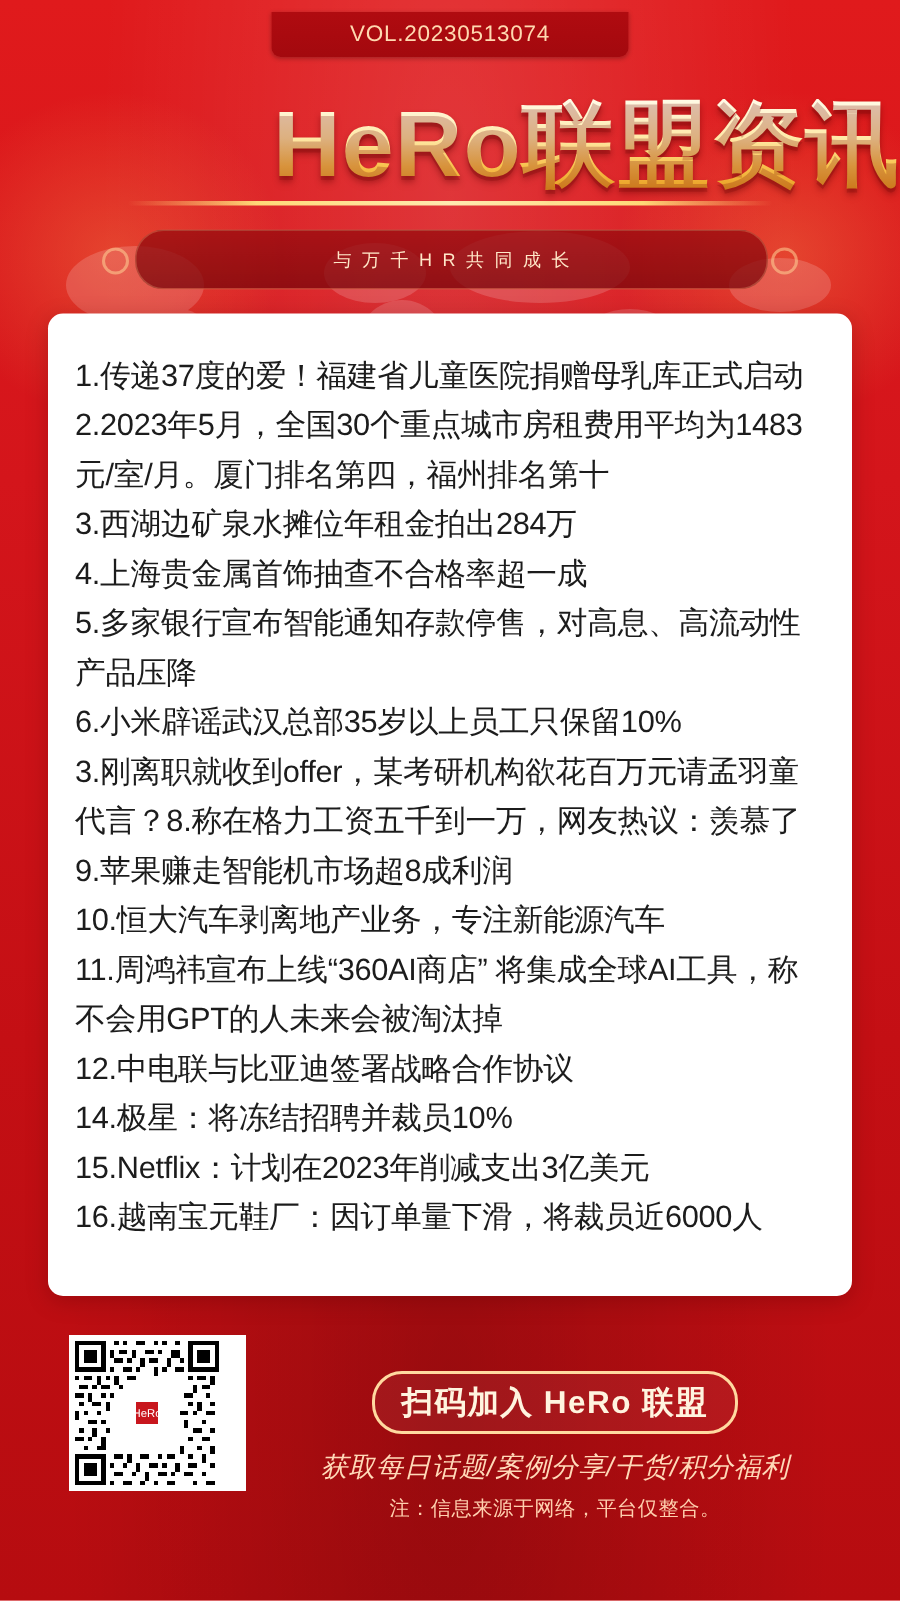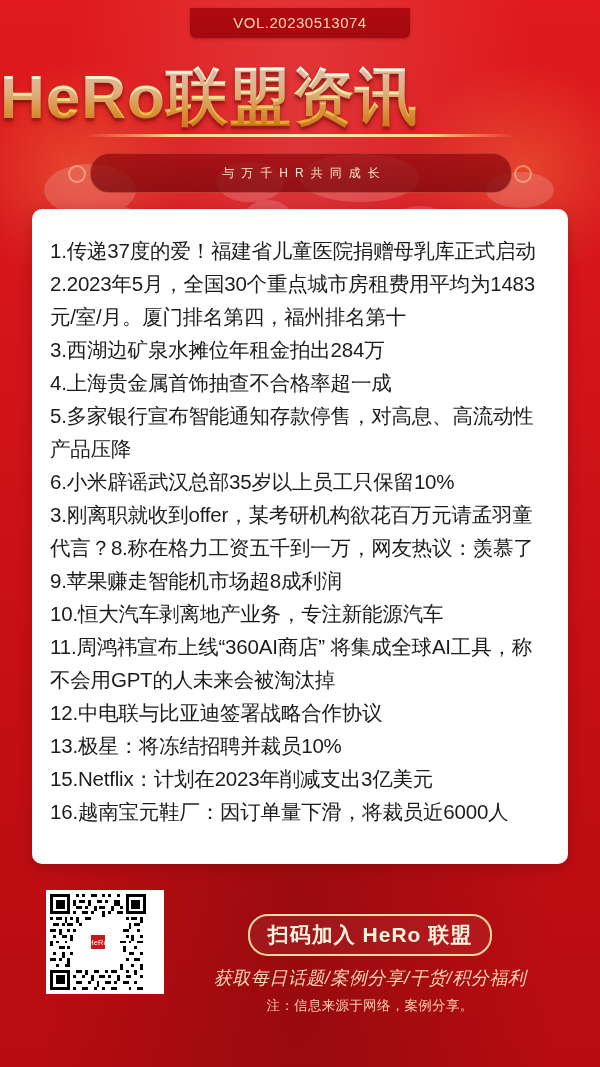"VOL.20230513074" .vol-badge { width: 220px -> 238px }
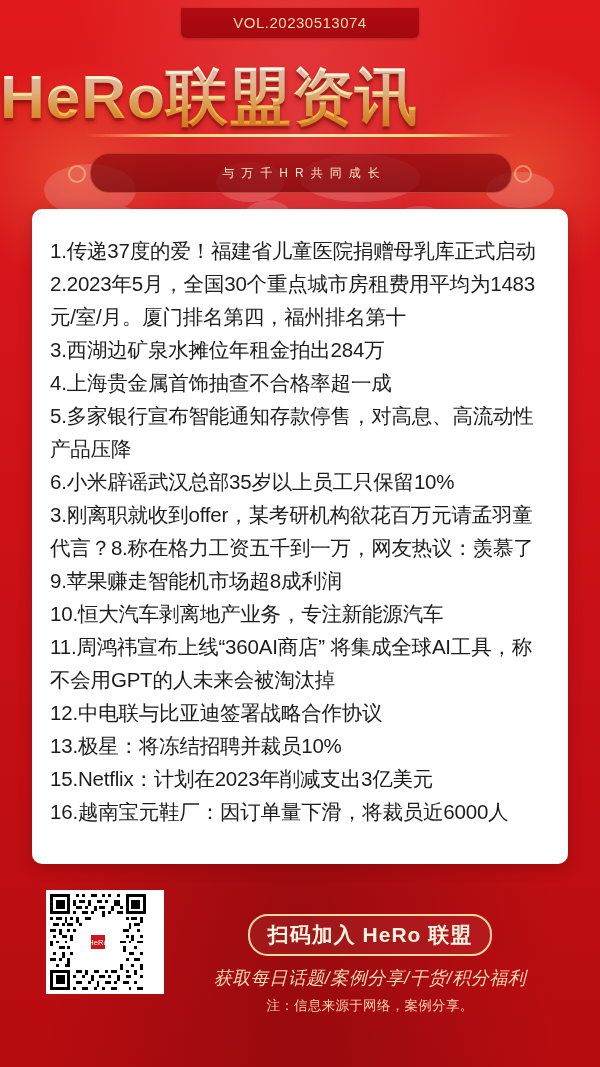"HeRo联盟资讯" .main-title { text-align: left -> right }
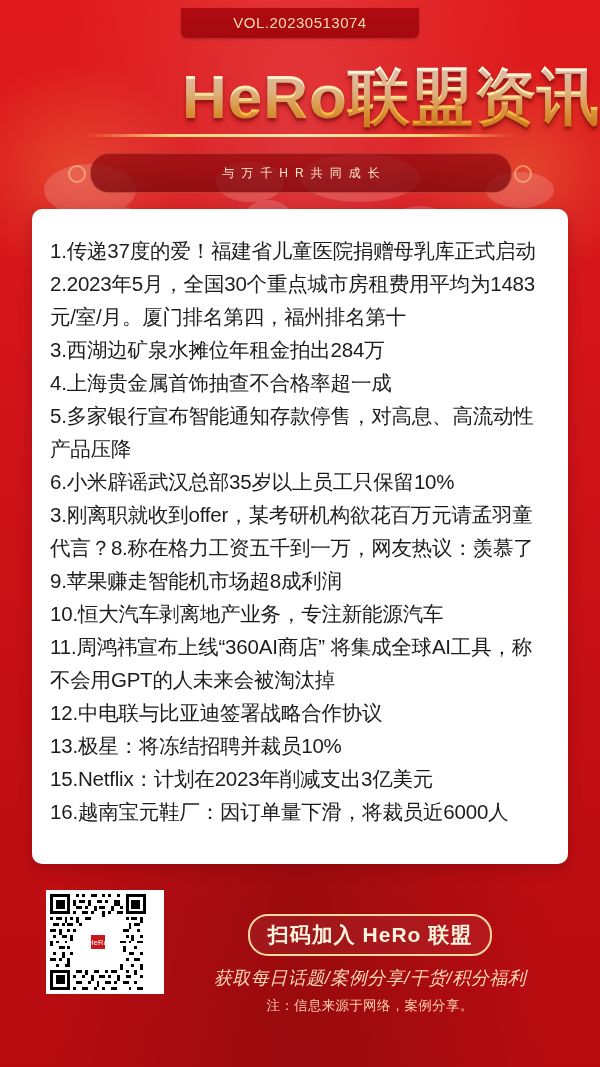"13.极星：将冻结招聘并裁员10%" li { text: 13 -> 14 }
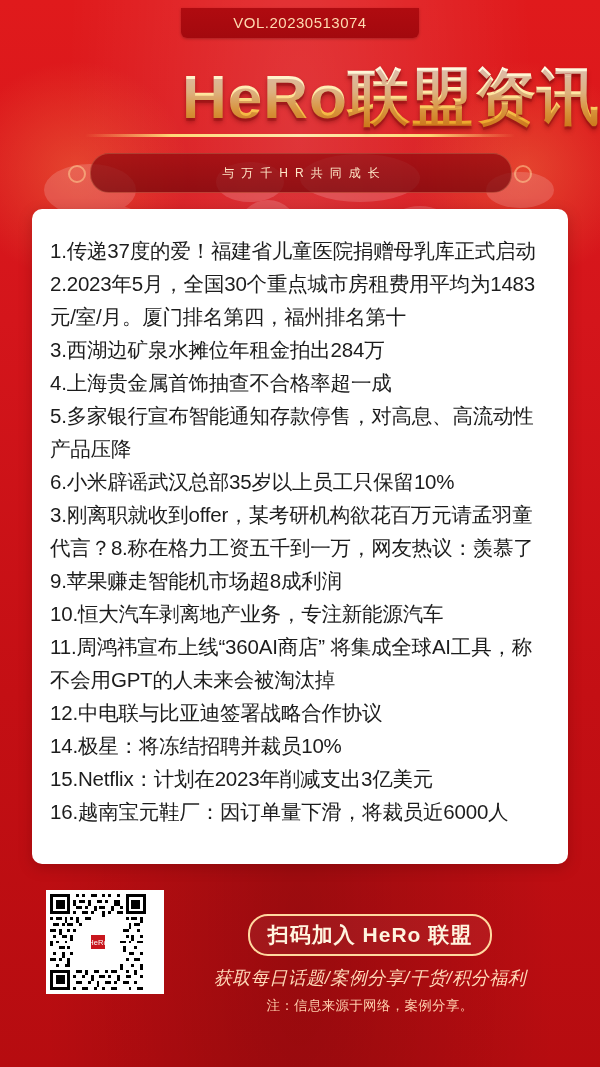"注：信息来源于网络，案例分享。" div.footer-note { text: 案例分享 -> 平台仅整合 }
